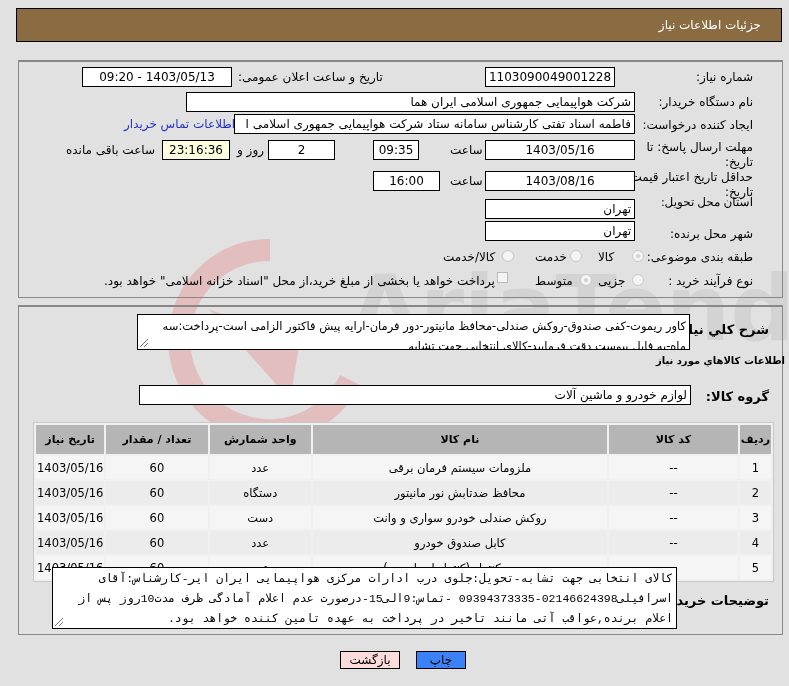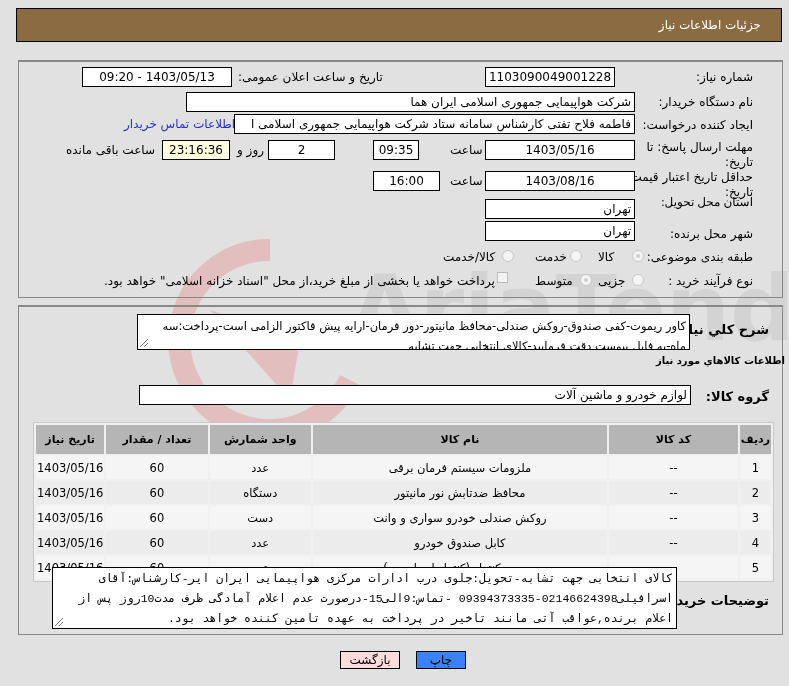"فاطمه فلاح تفتی کارشناس سامانه" div.abs { text: فلاح -> اسناد }
